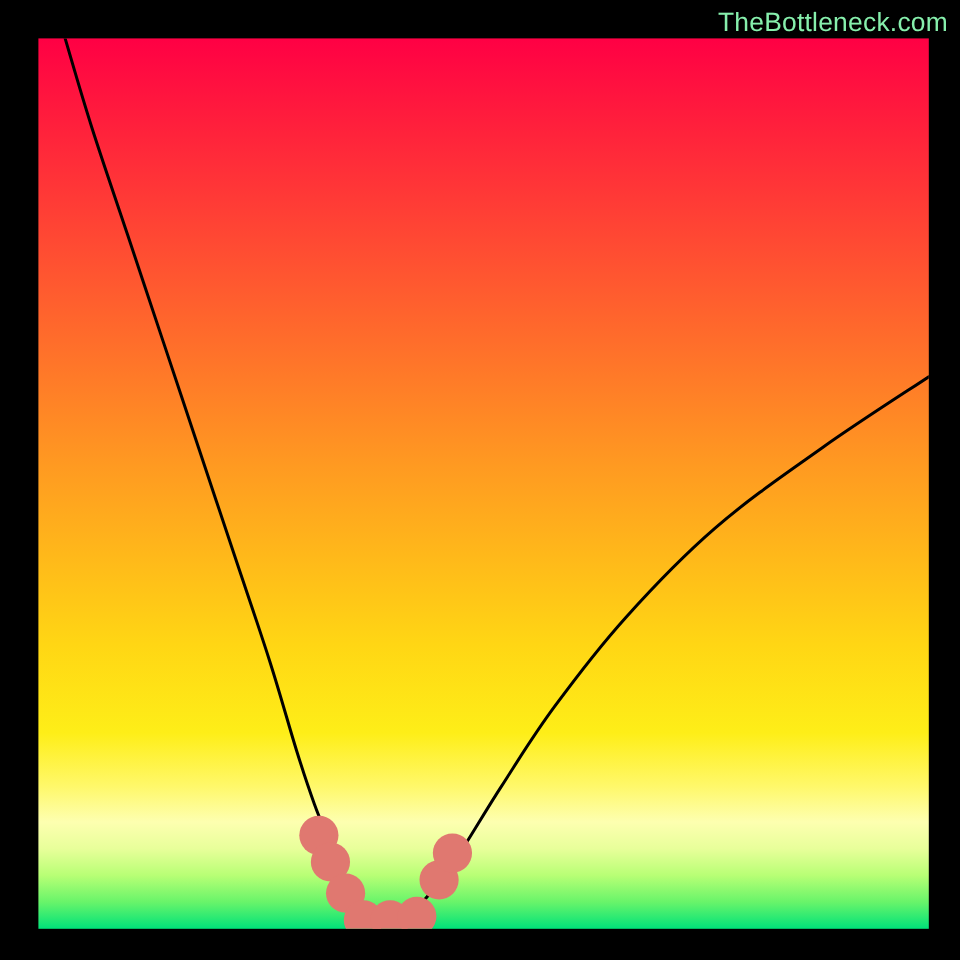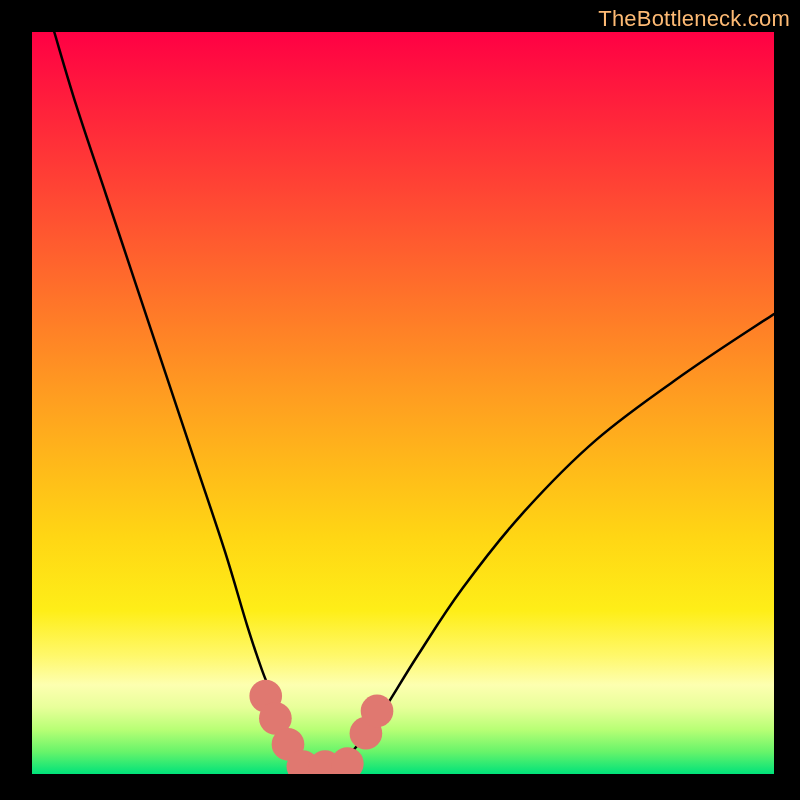"TheBottleneck.com" .watermark { color: #fdba74 -> #86efac }
